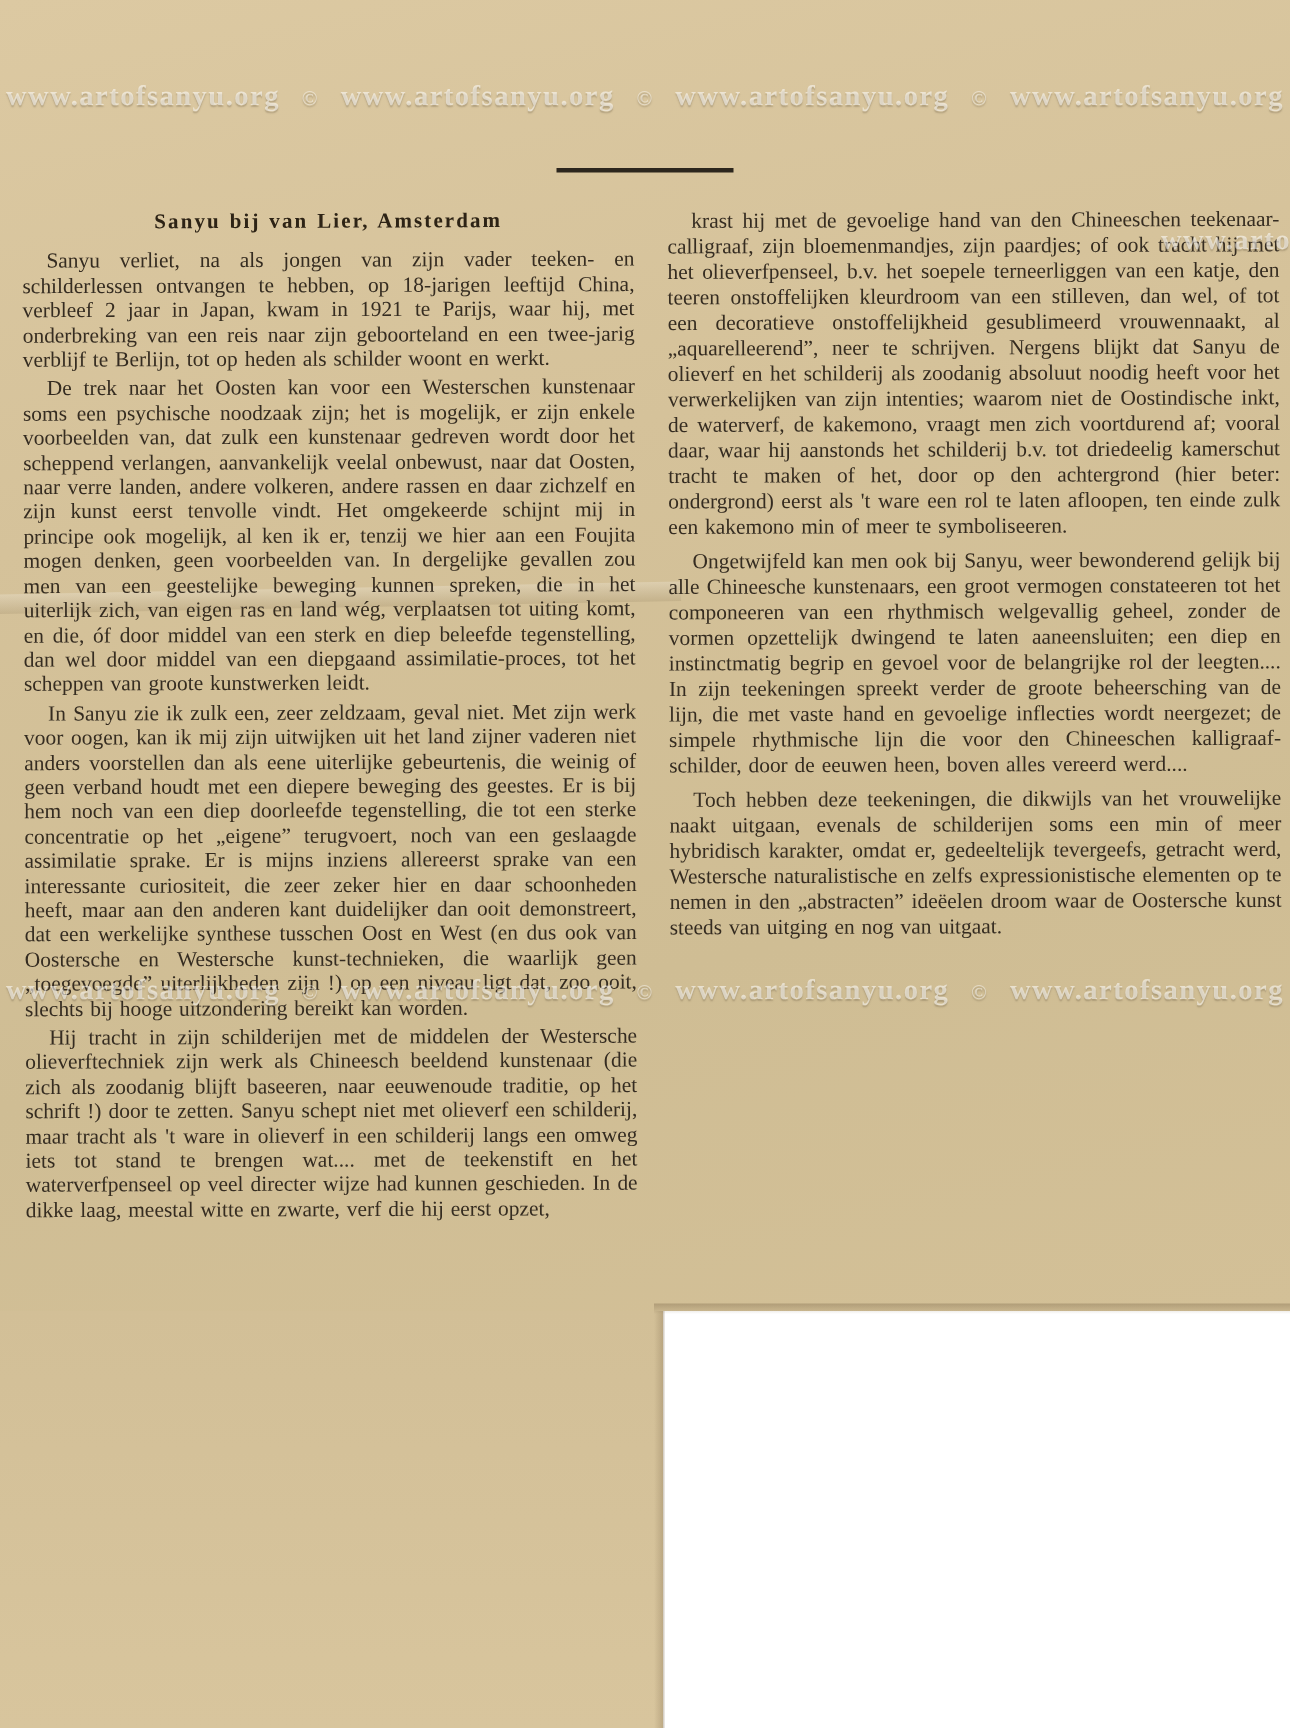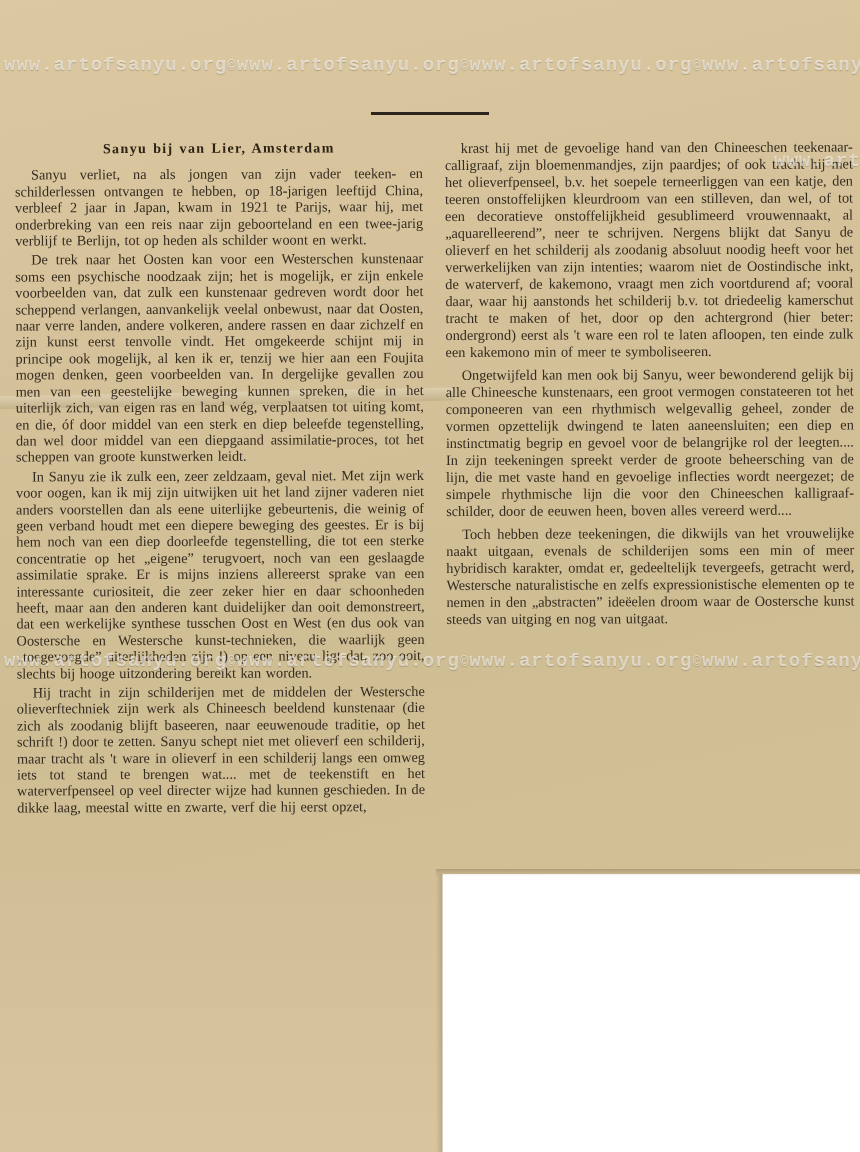"www.artofsanyu.org" .watermark-row { font-family: Liberation Mono, monospace -> Liberation Serif, serif }
